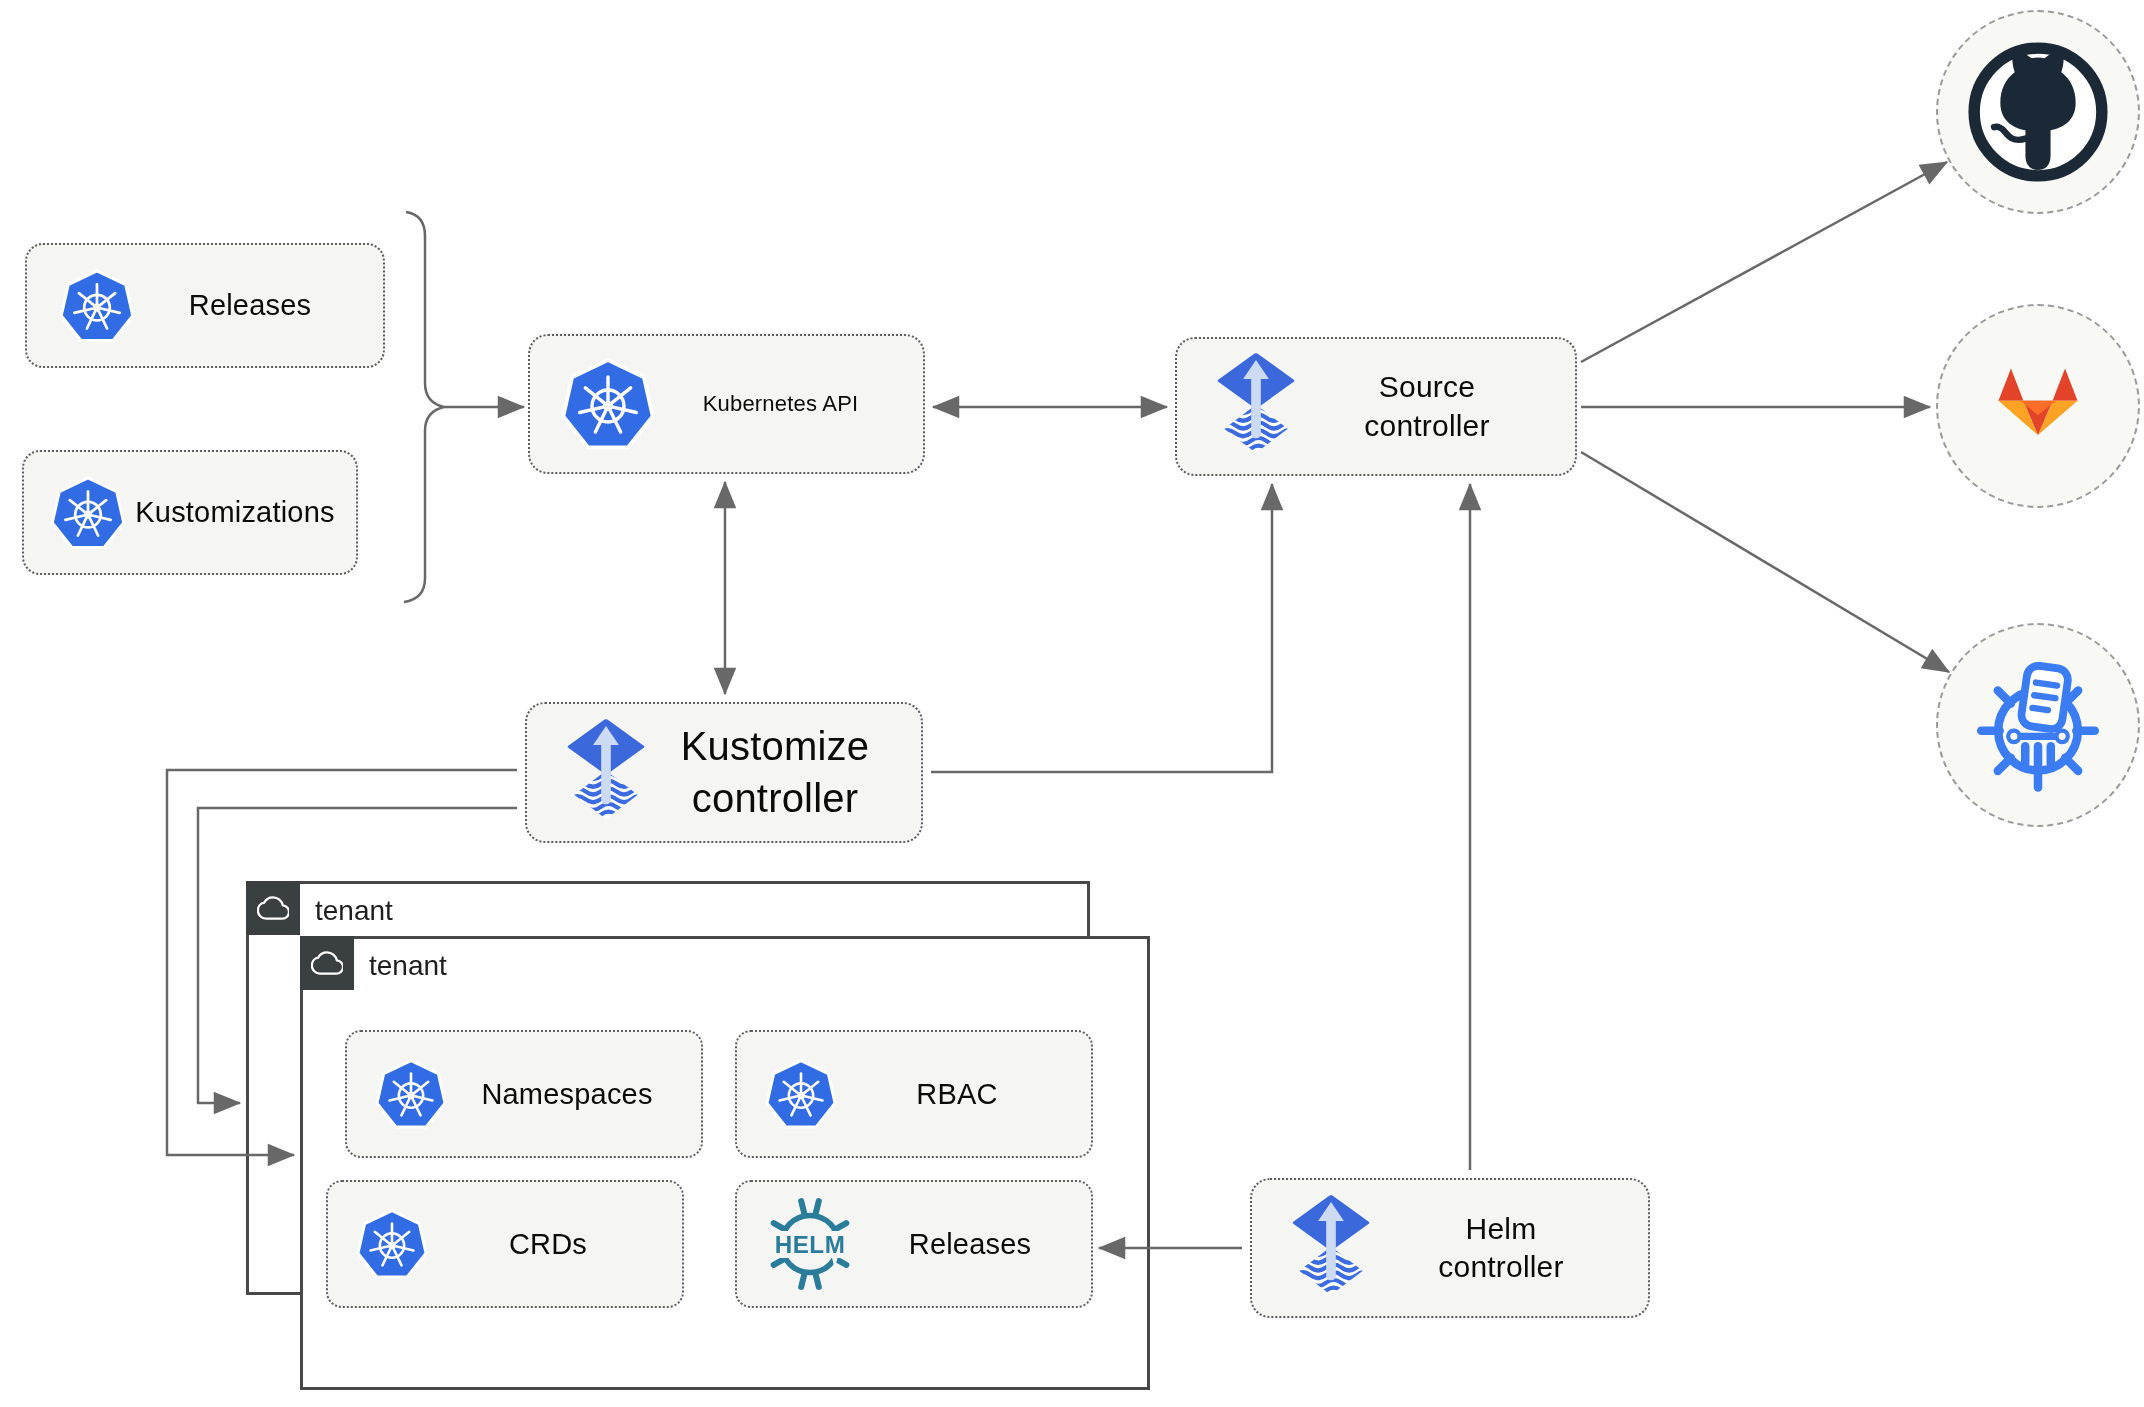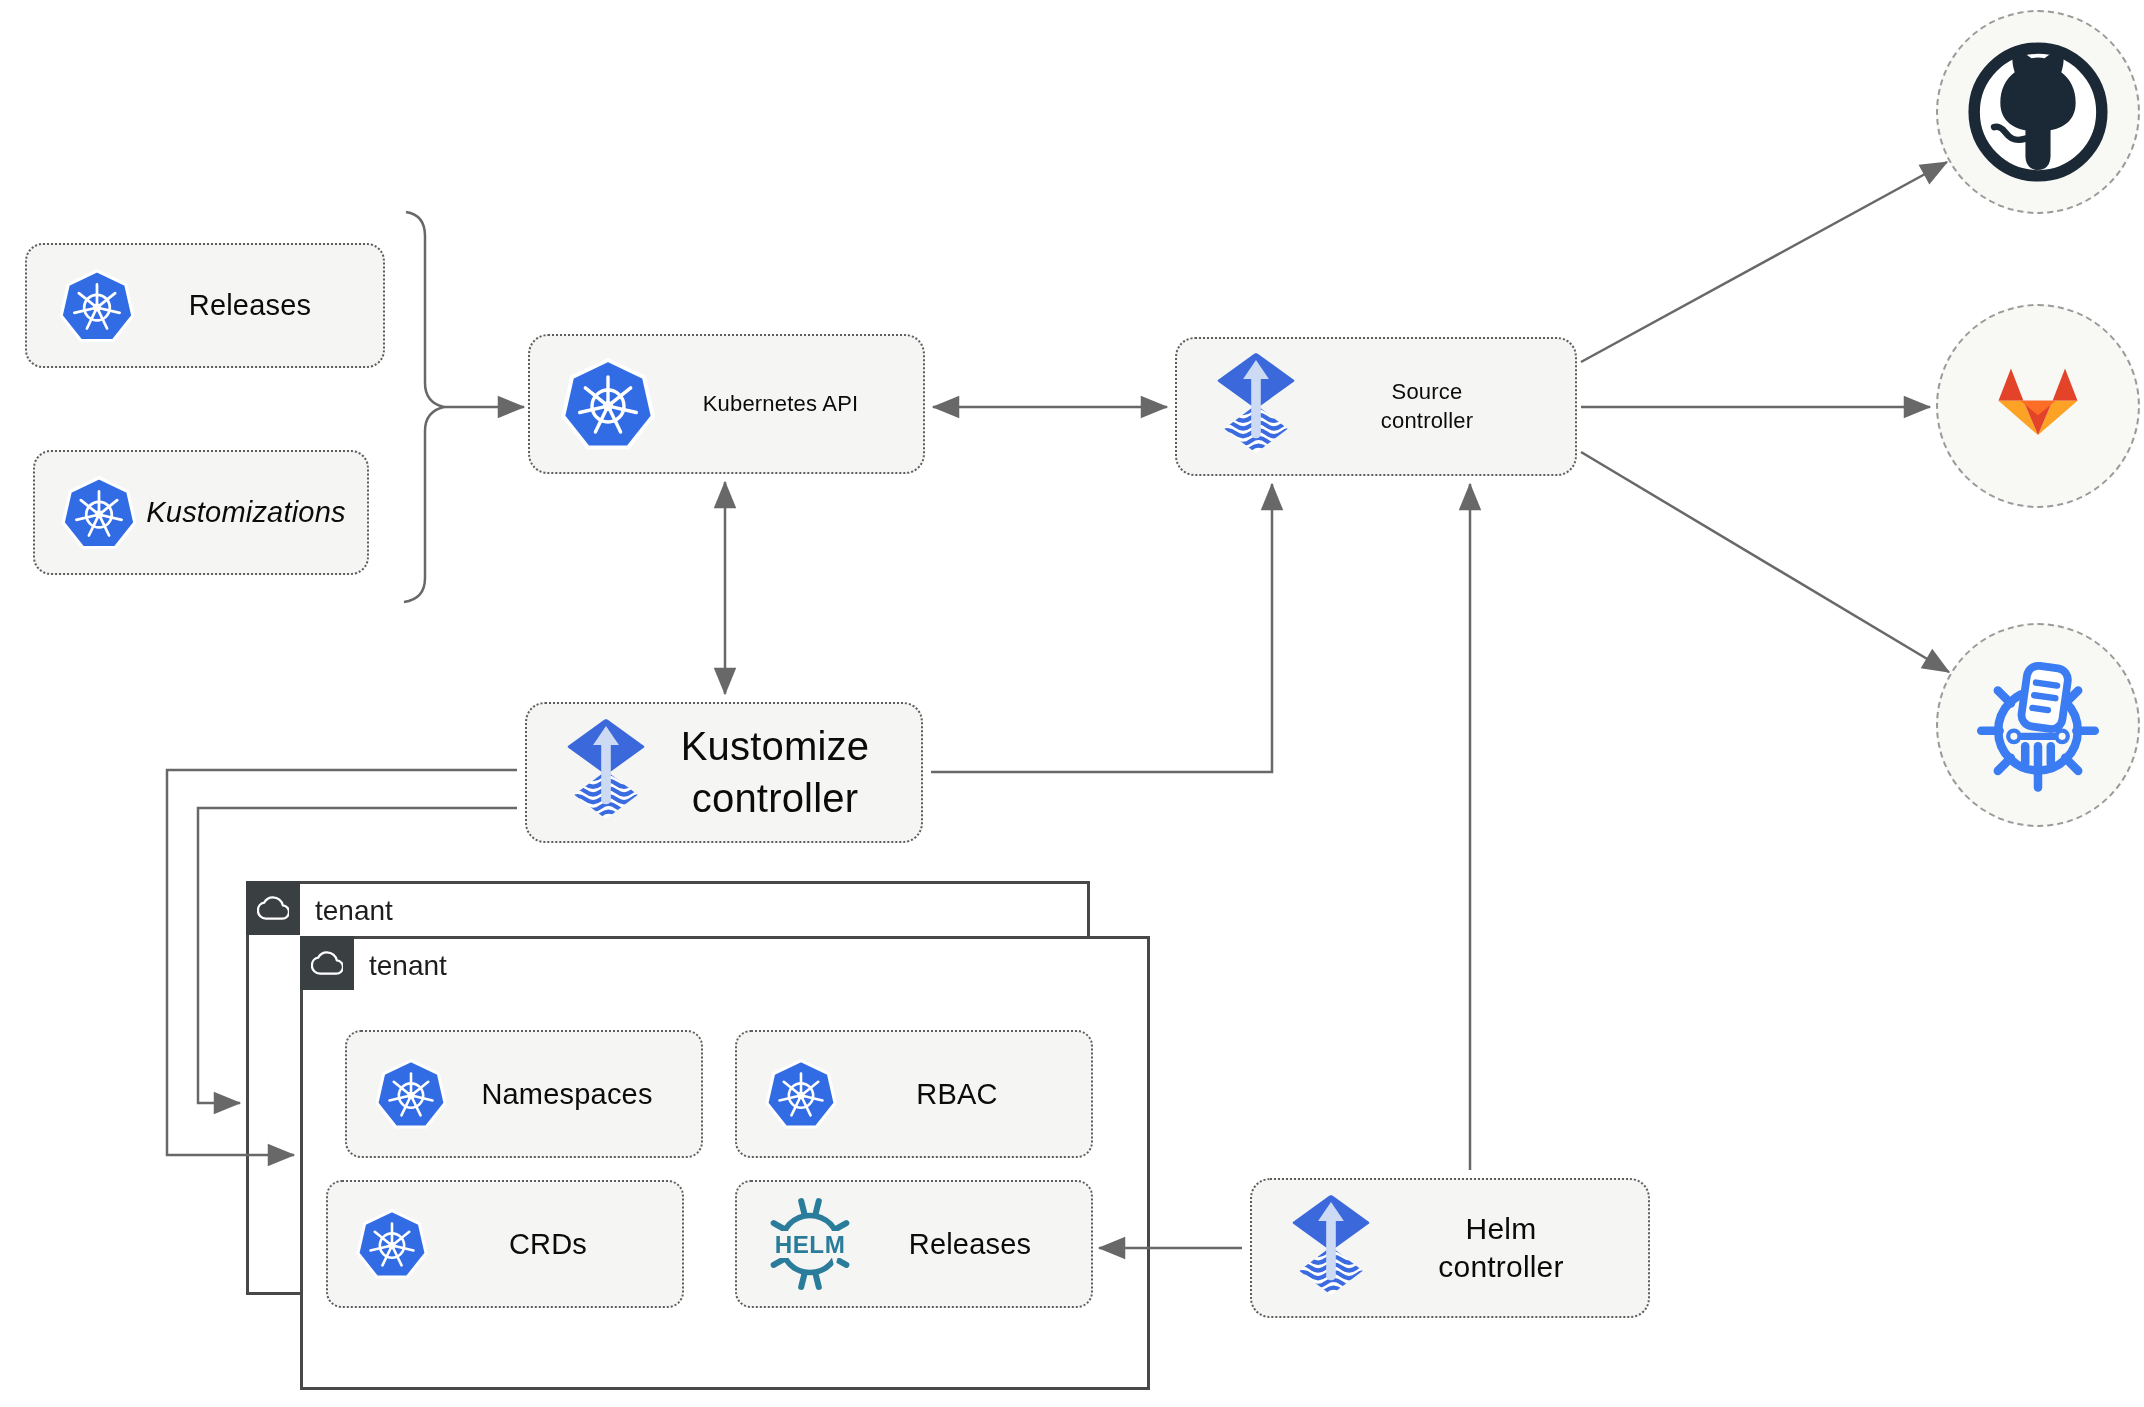"Source" span.label { font-size: 22px -> 30px }
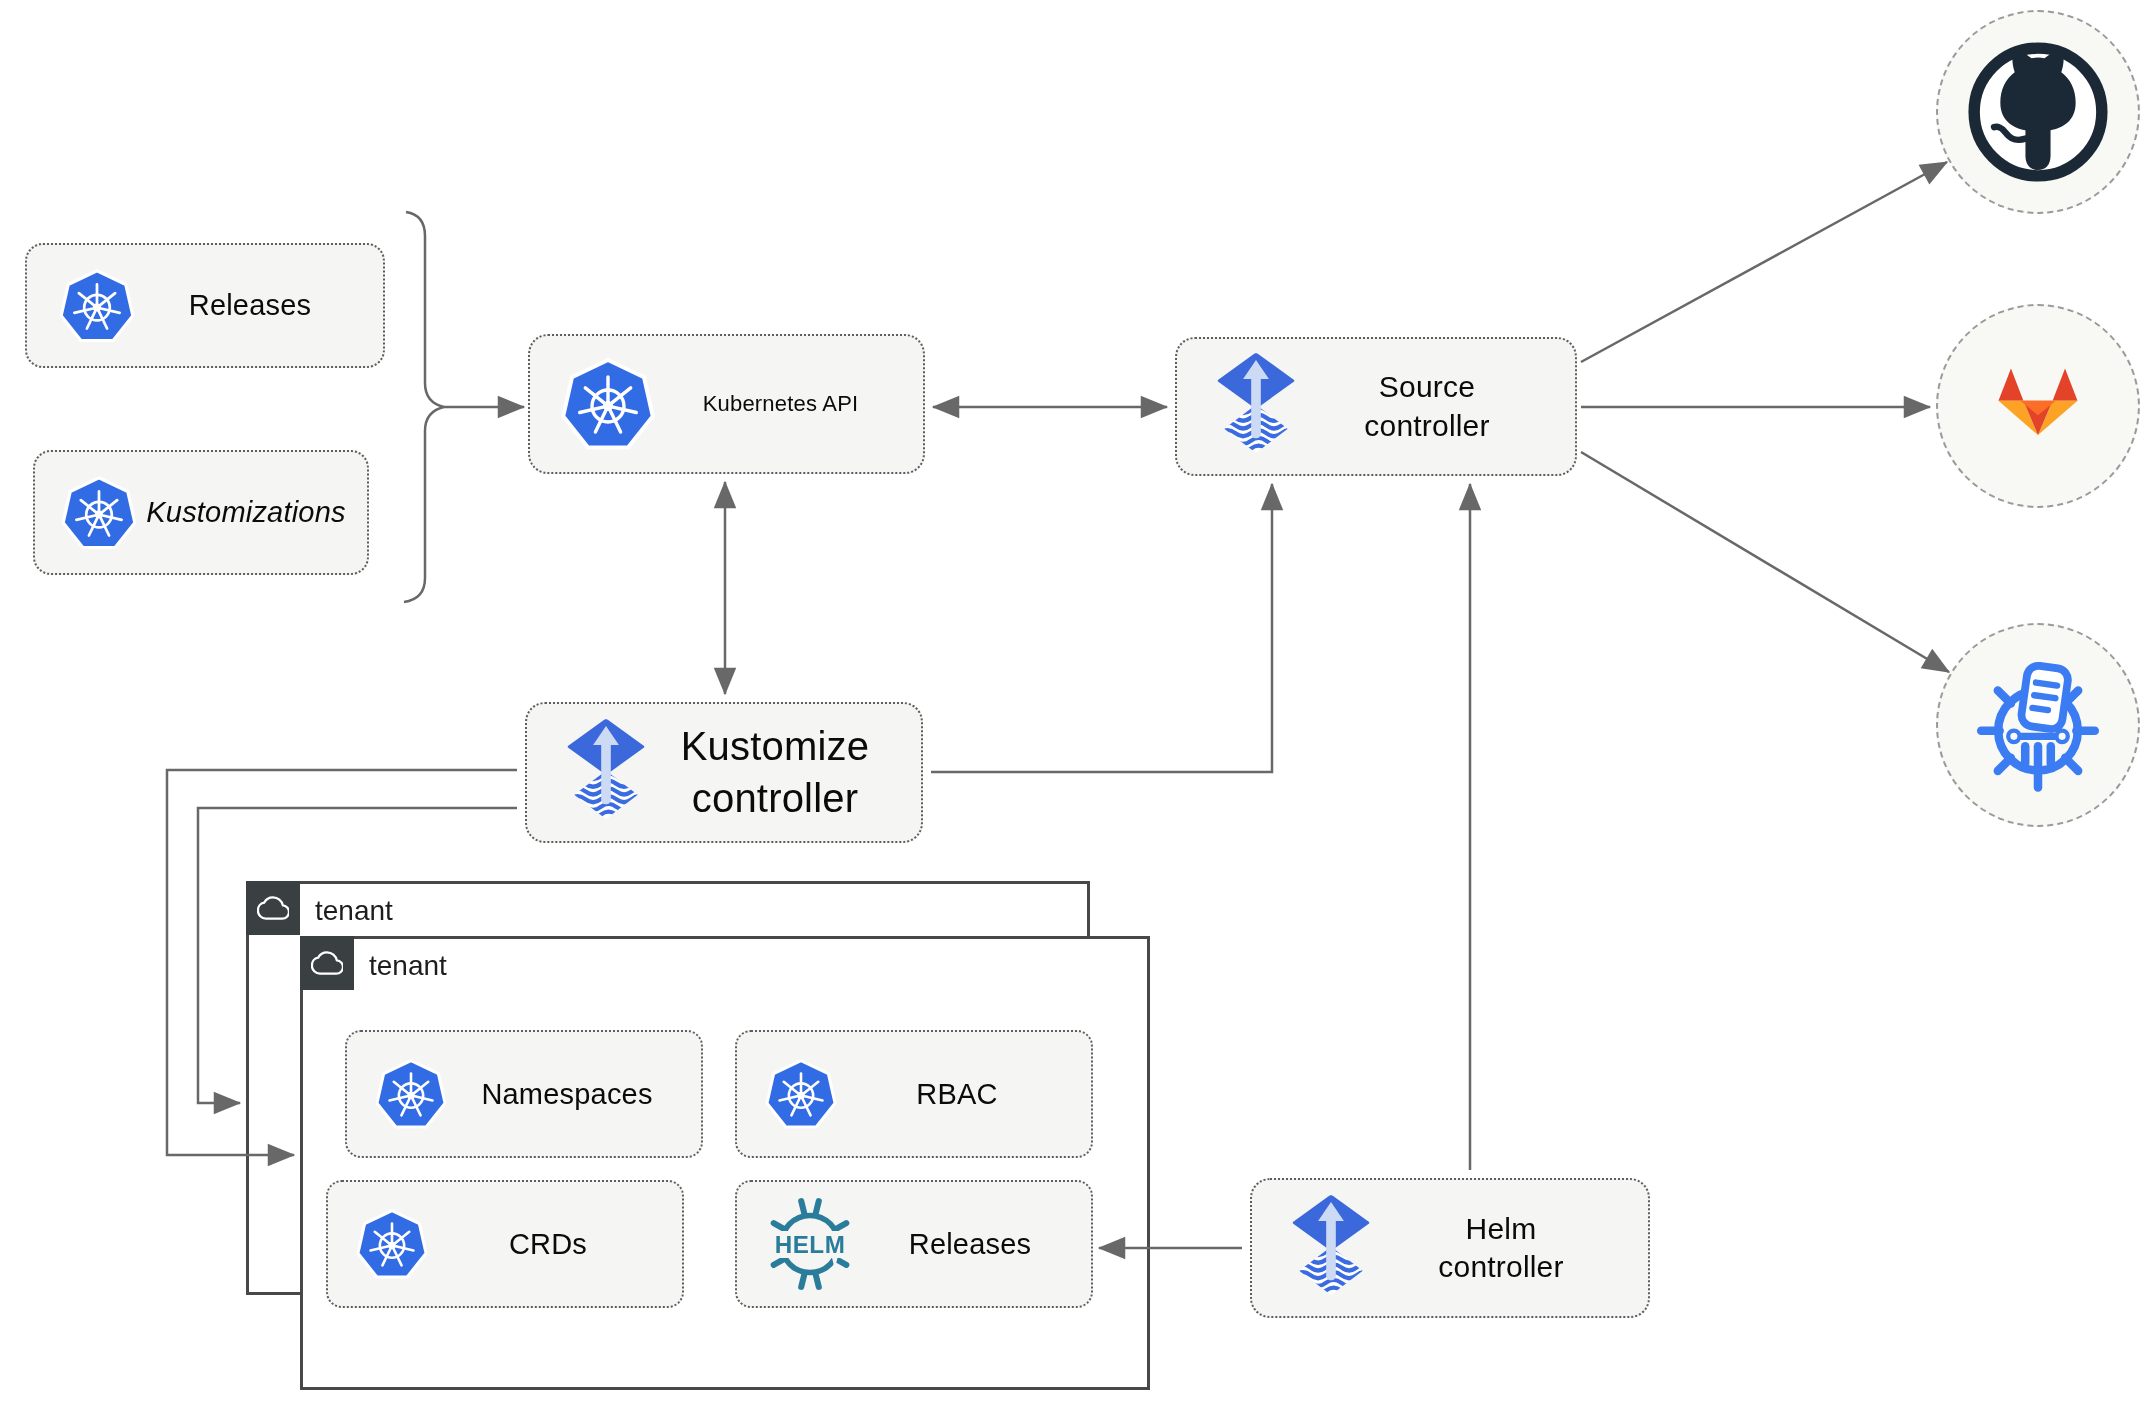"Kustomizations" div.node { font-style: italic -> none; left: 33px -> 22px }
